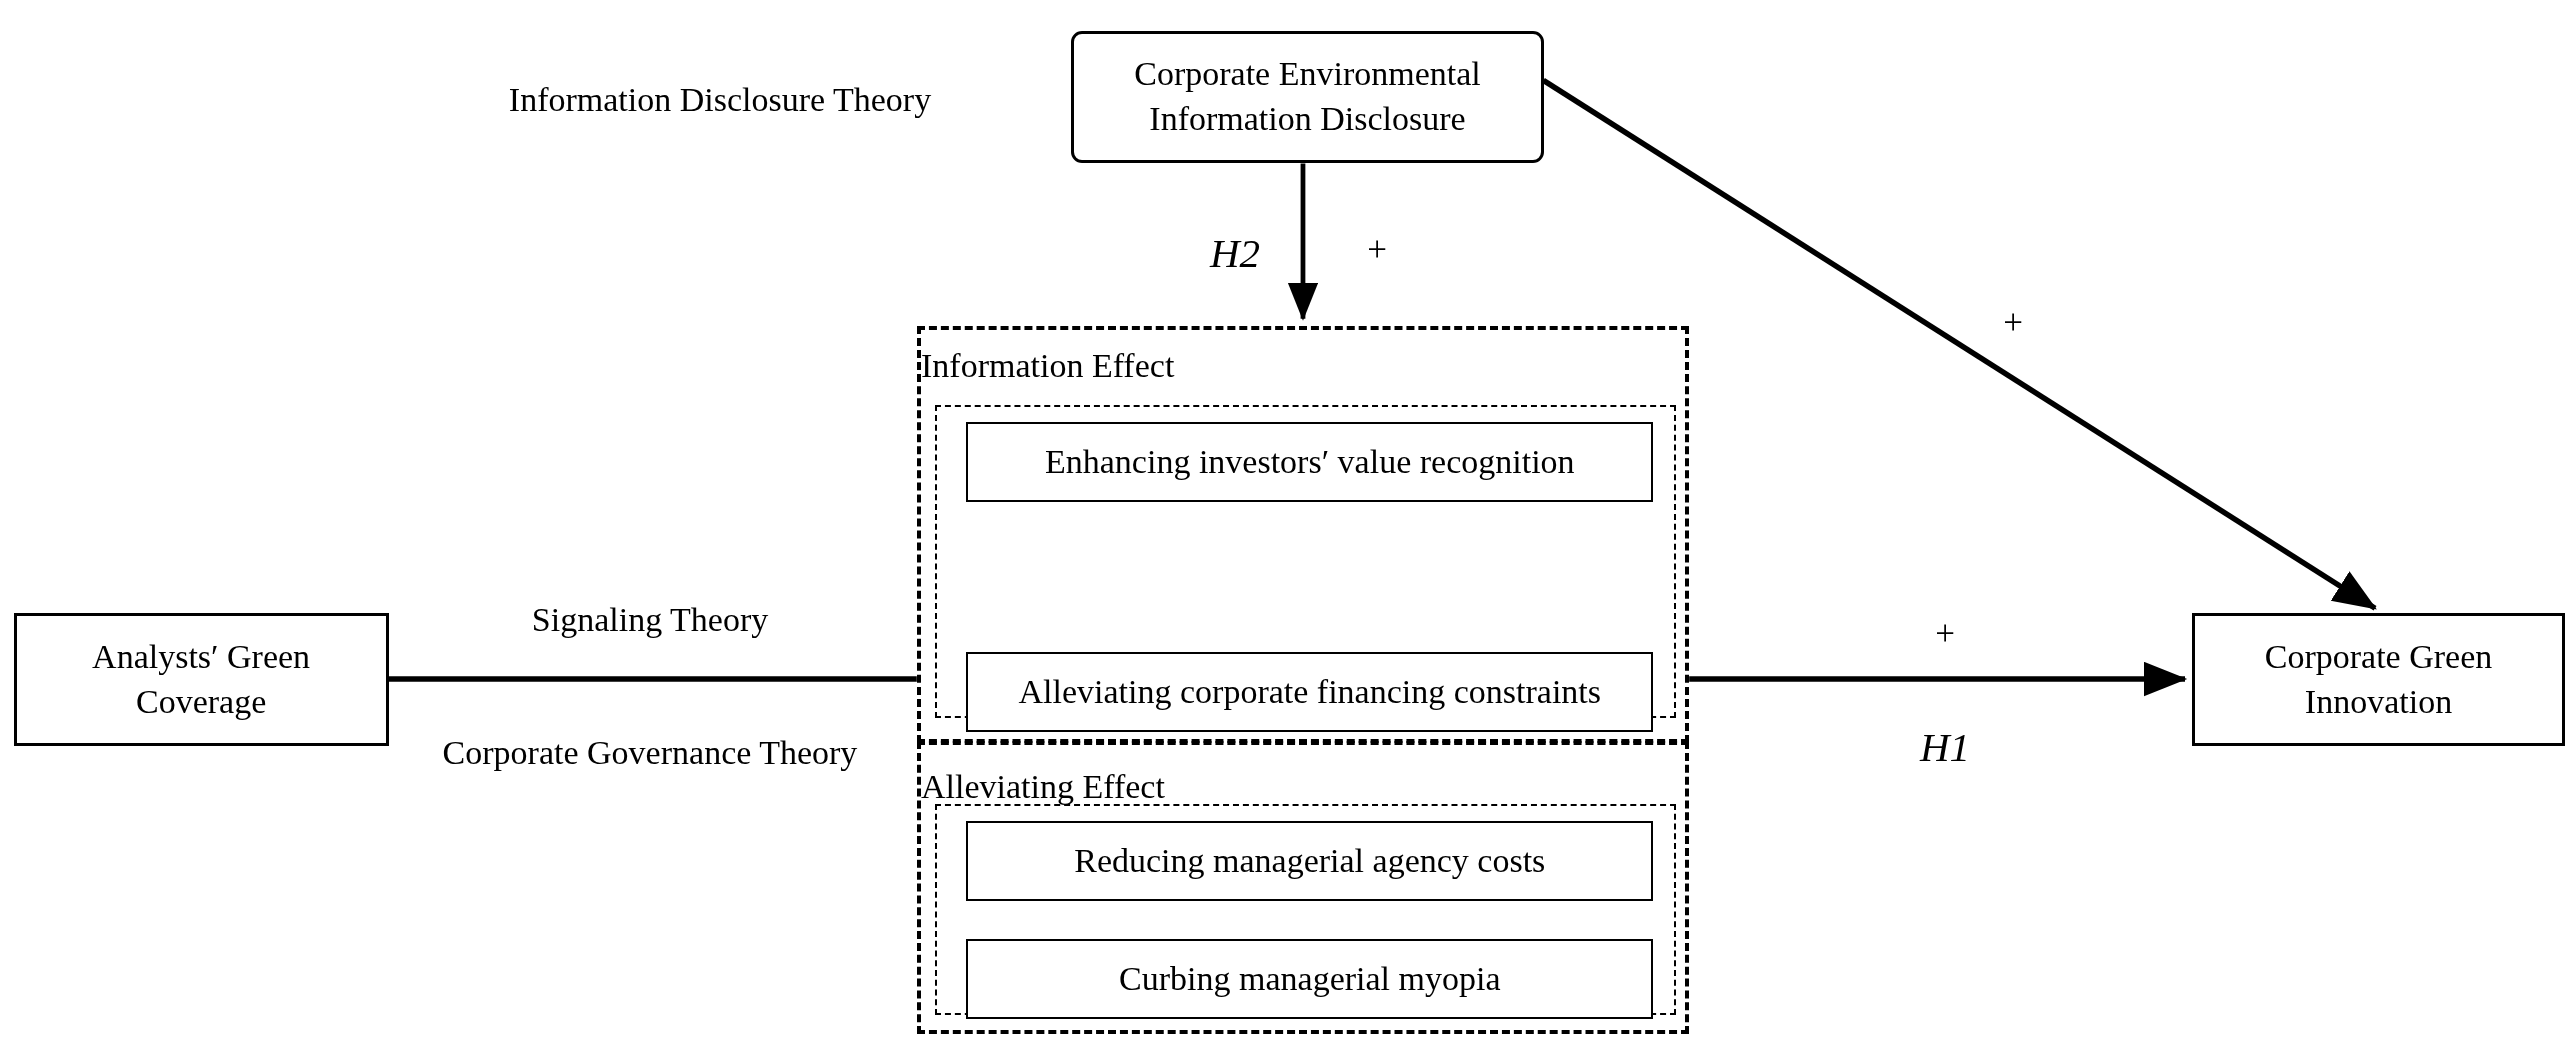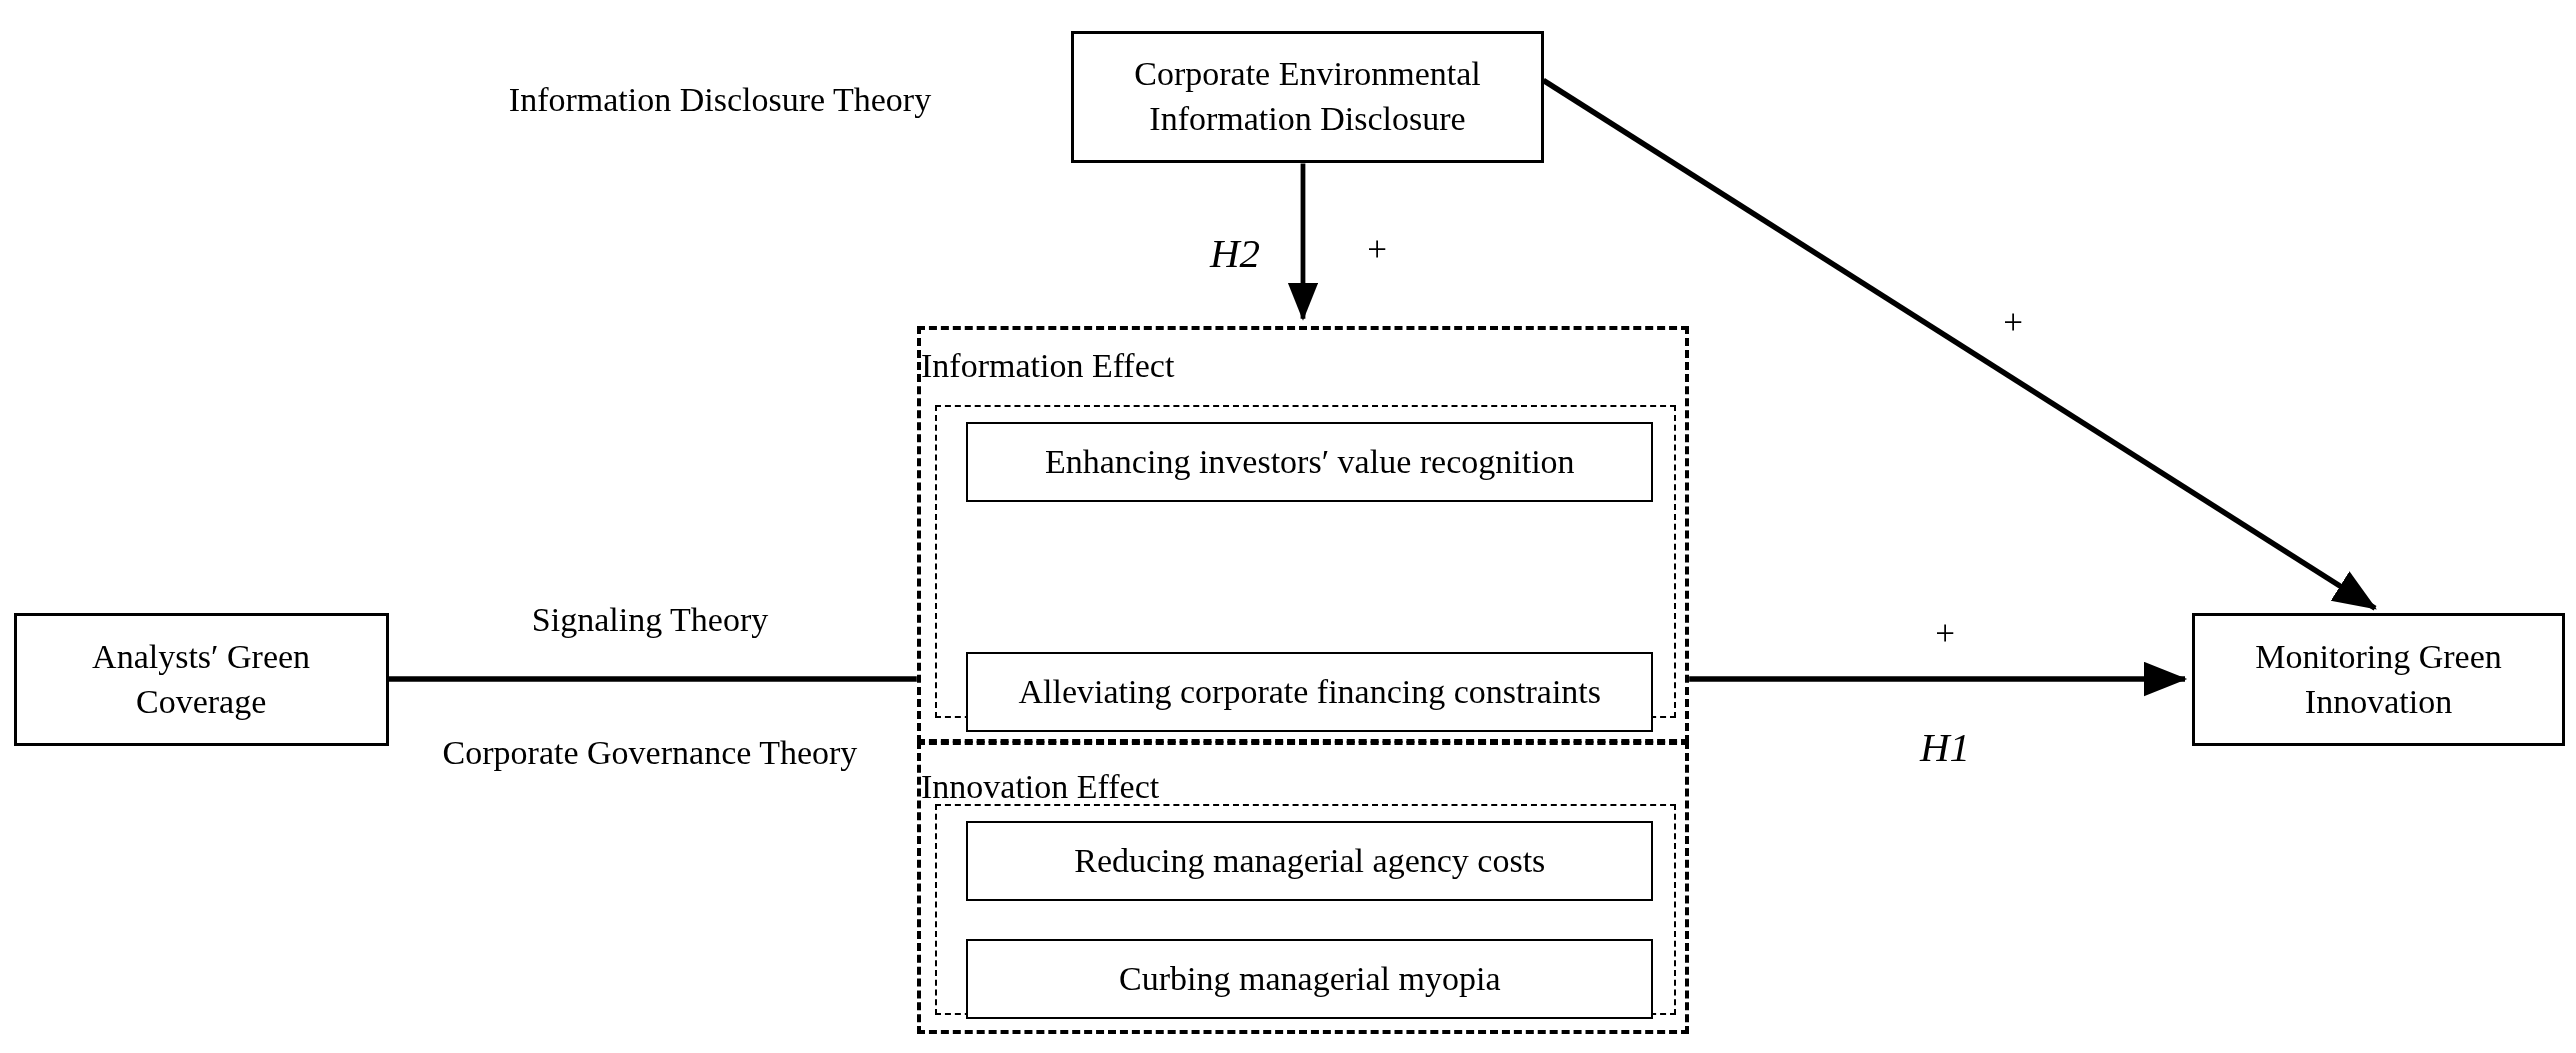"Corporate Environmental" #box-ced { border-radius: none -> 11px }
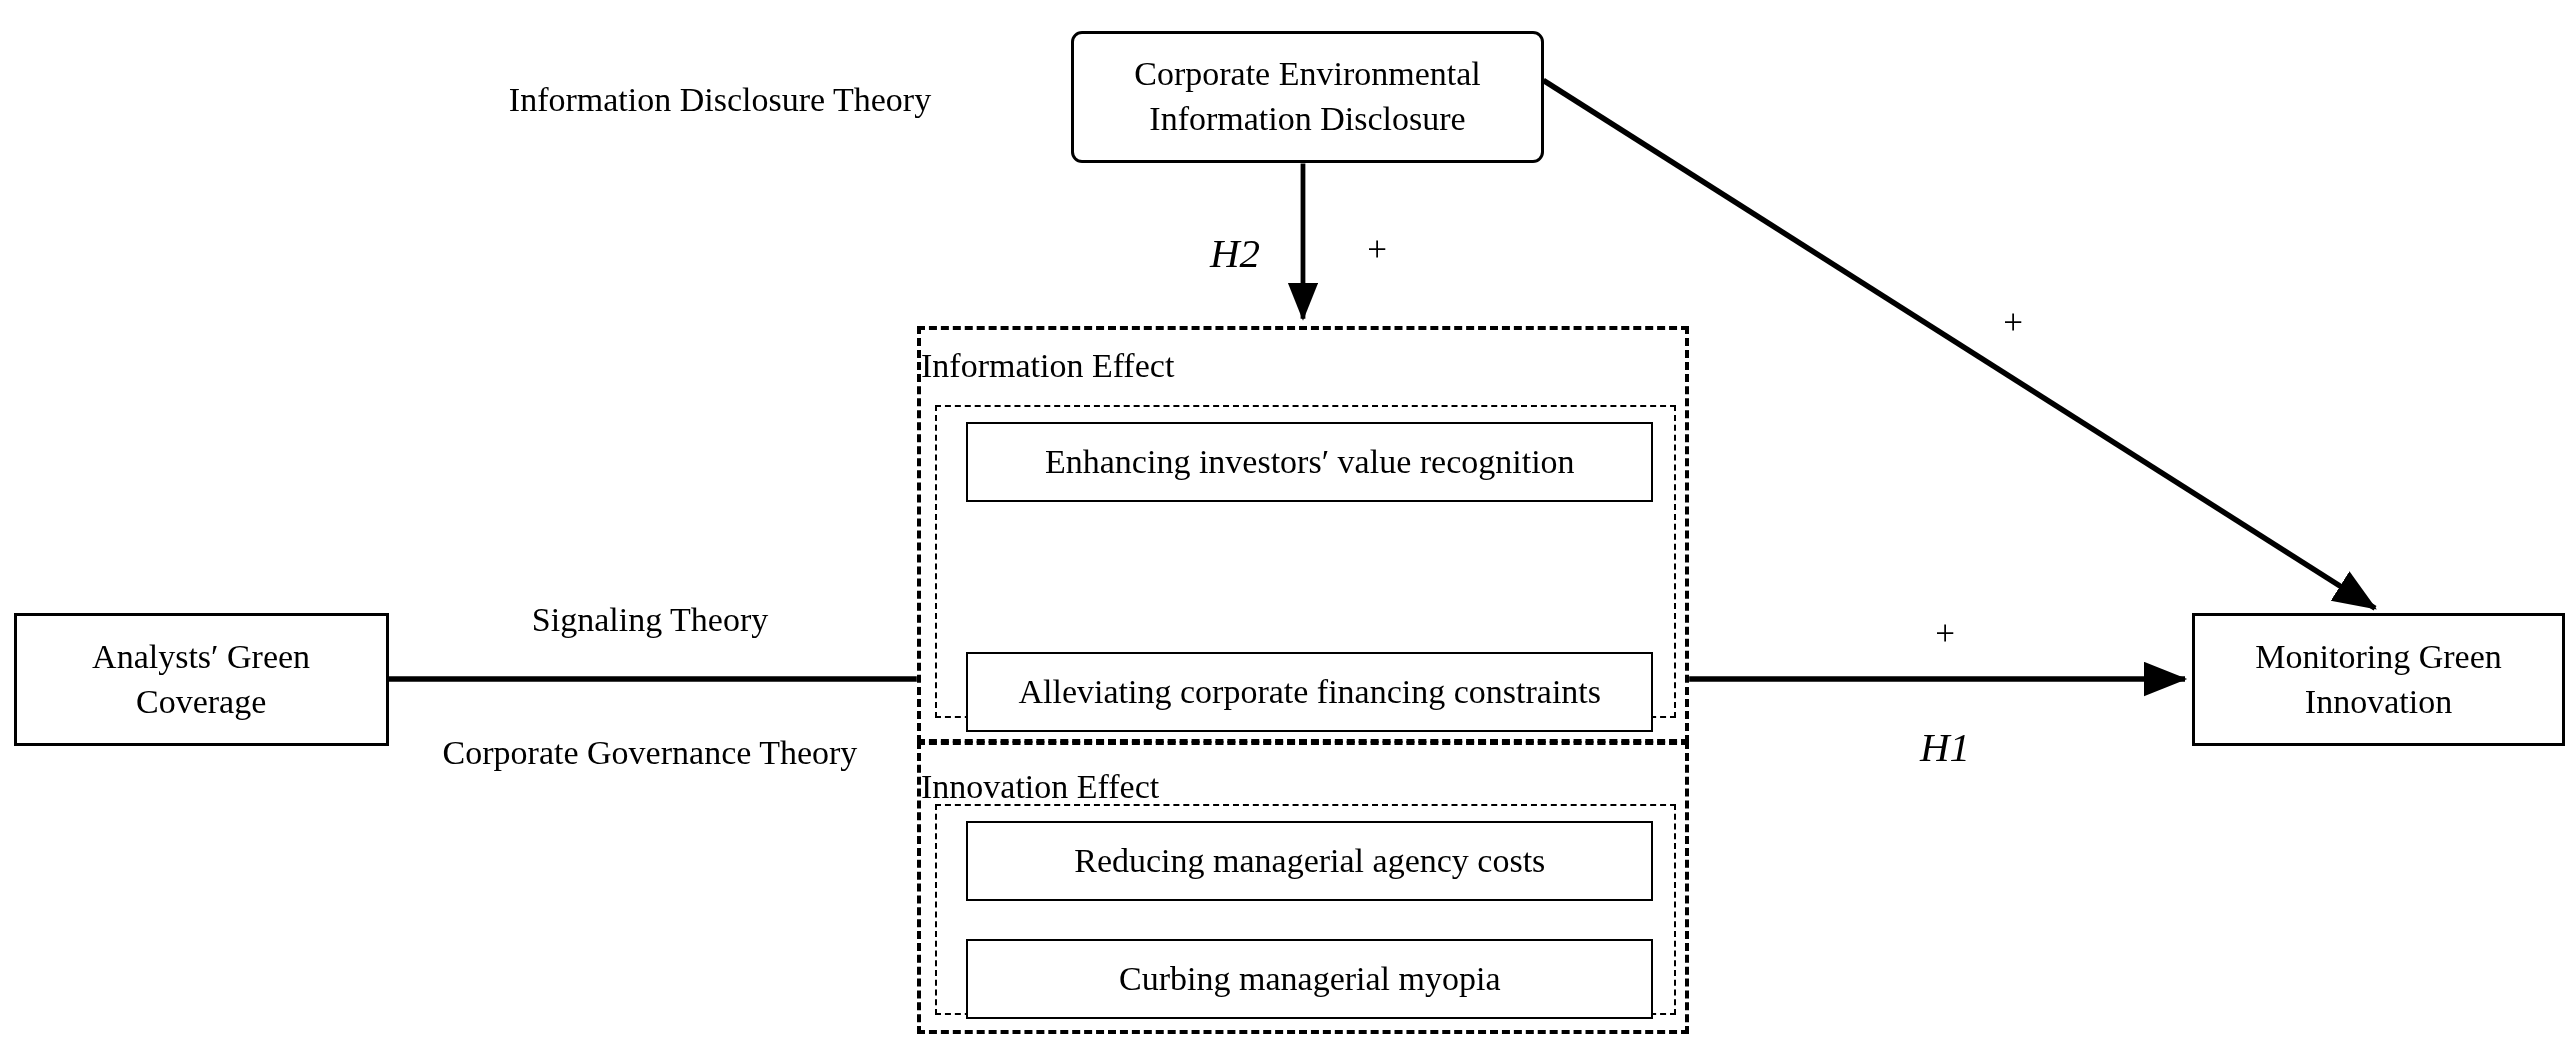"Monitoring Green" span { text: Monitoring -> Corporate }
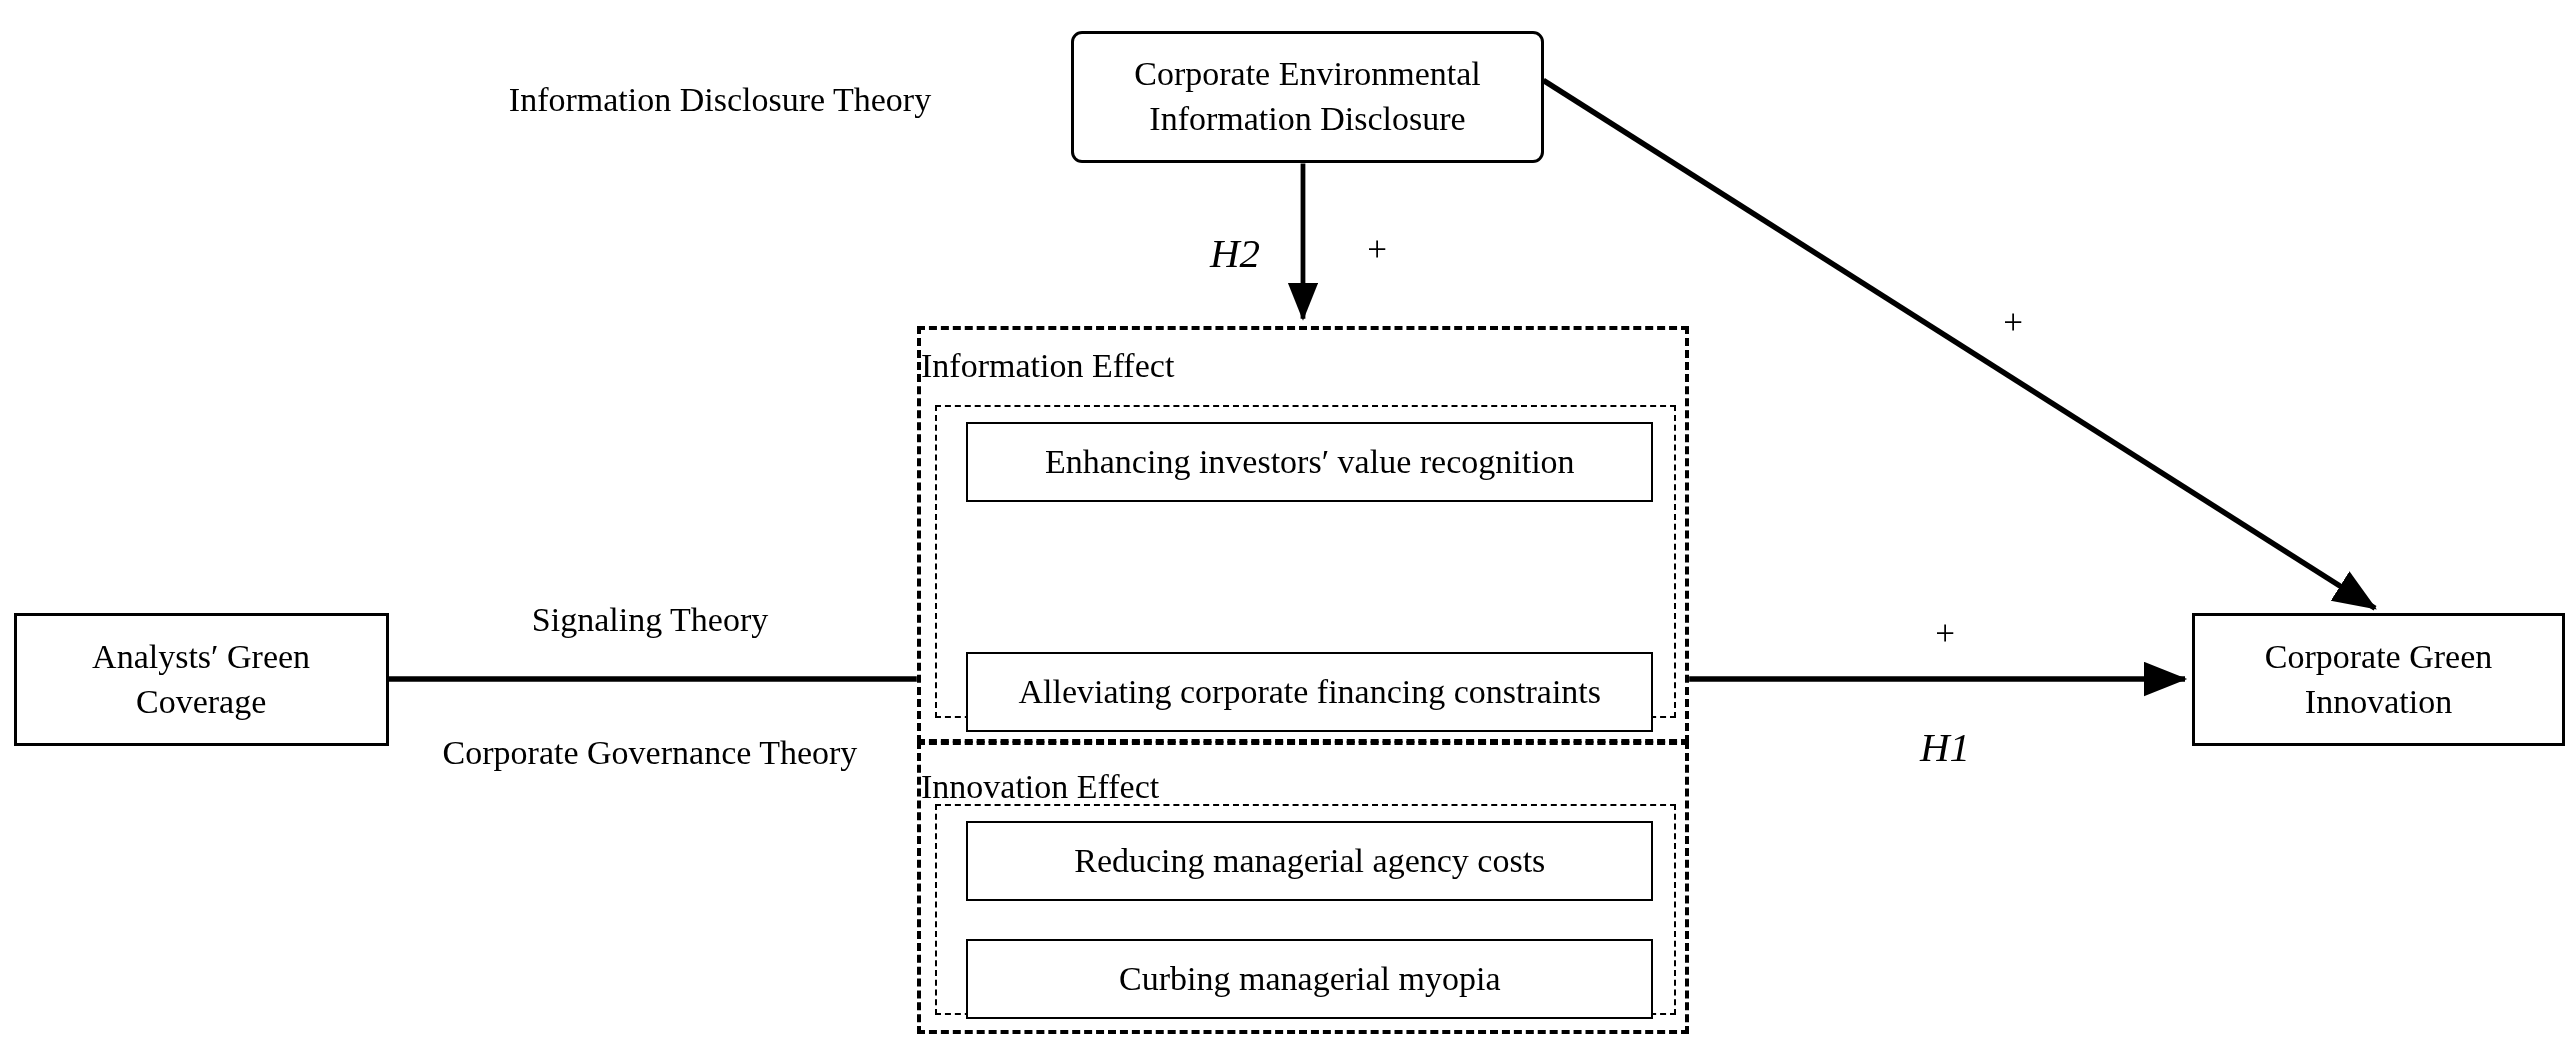"Innovation Effect" div.group-heading { text: Innovation -> Alleviating }
